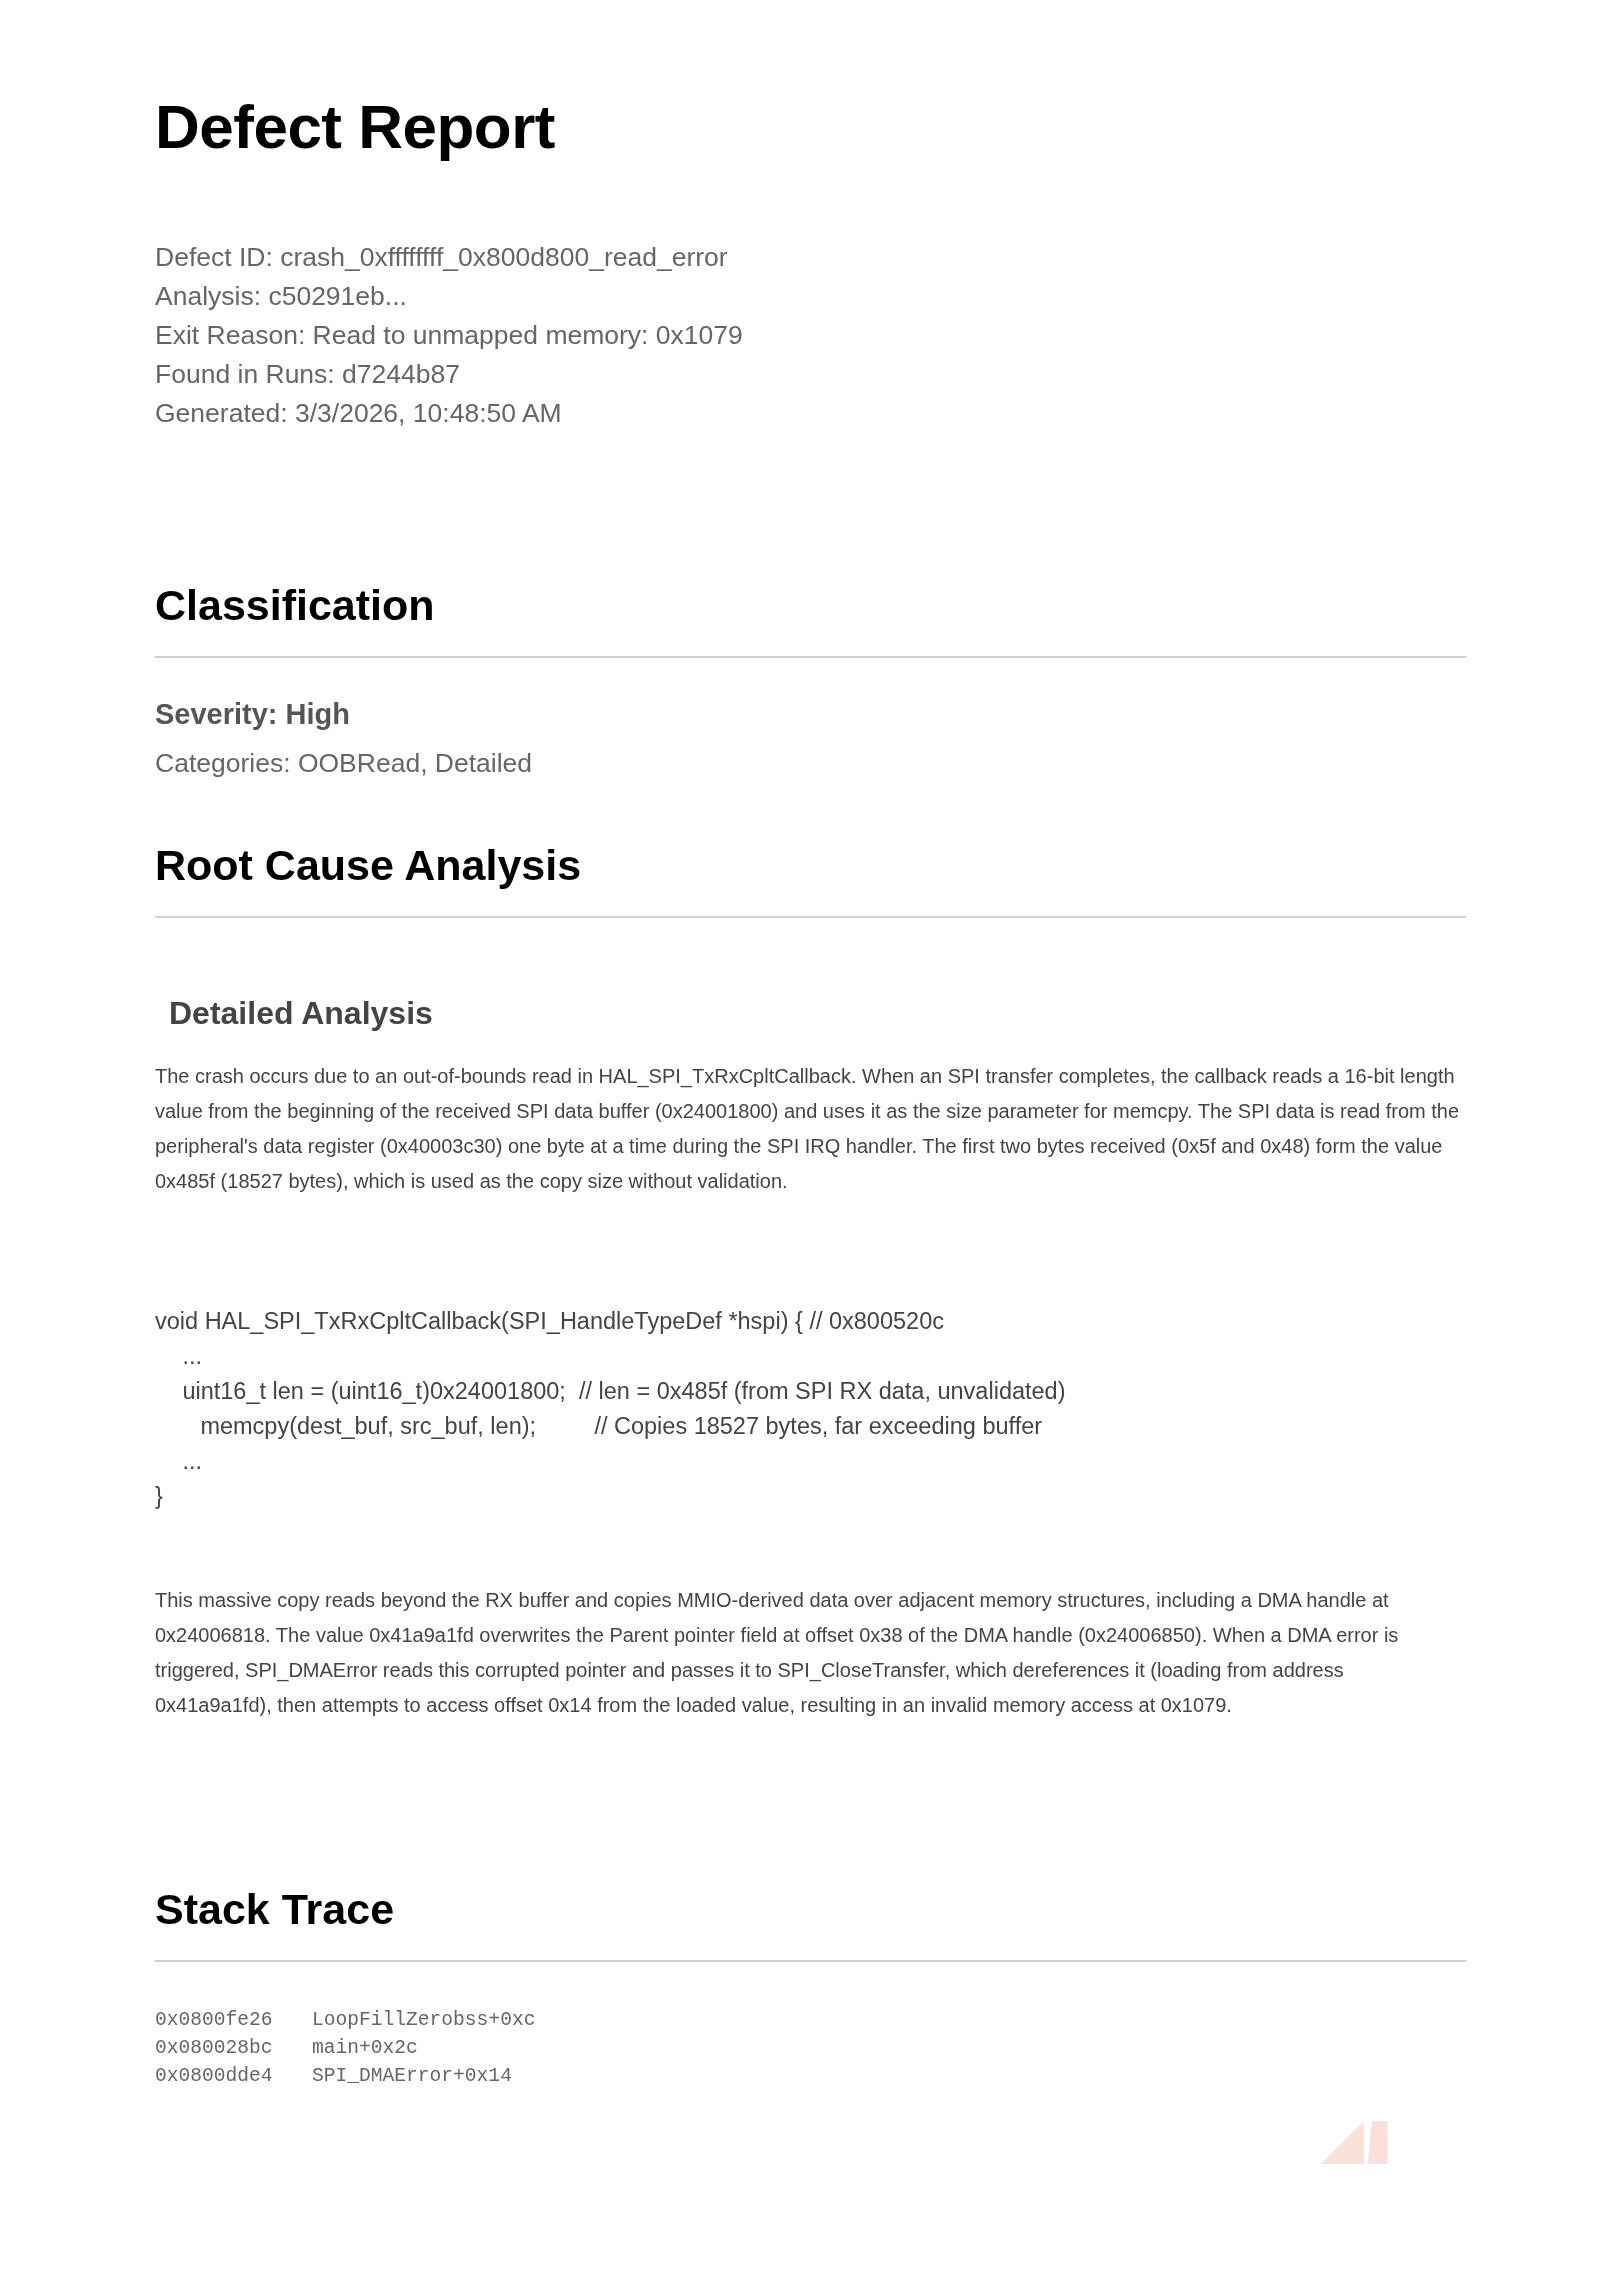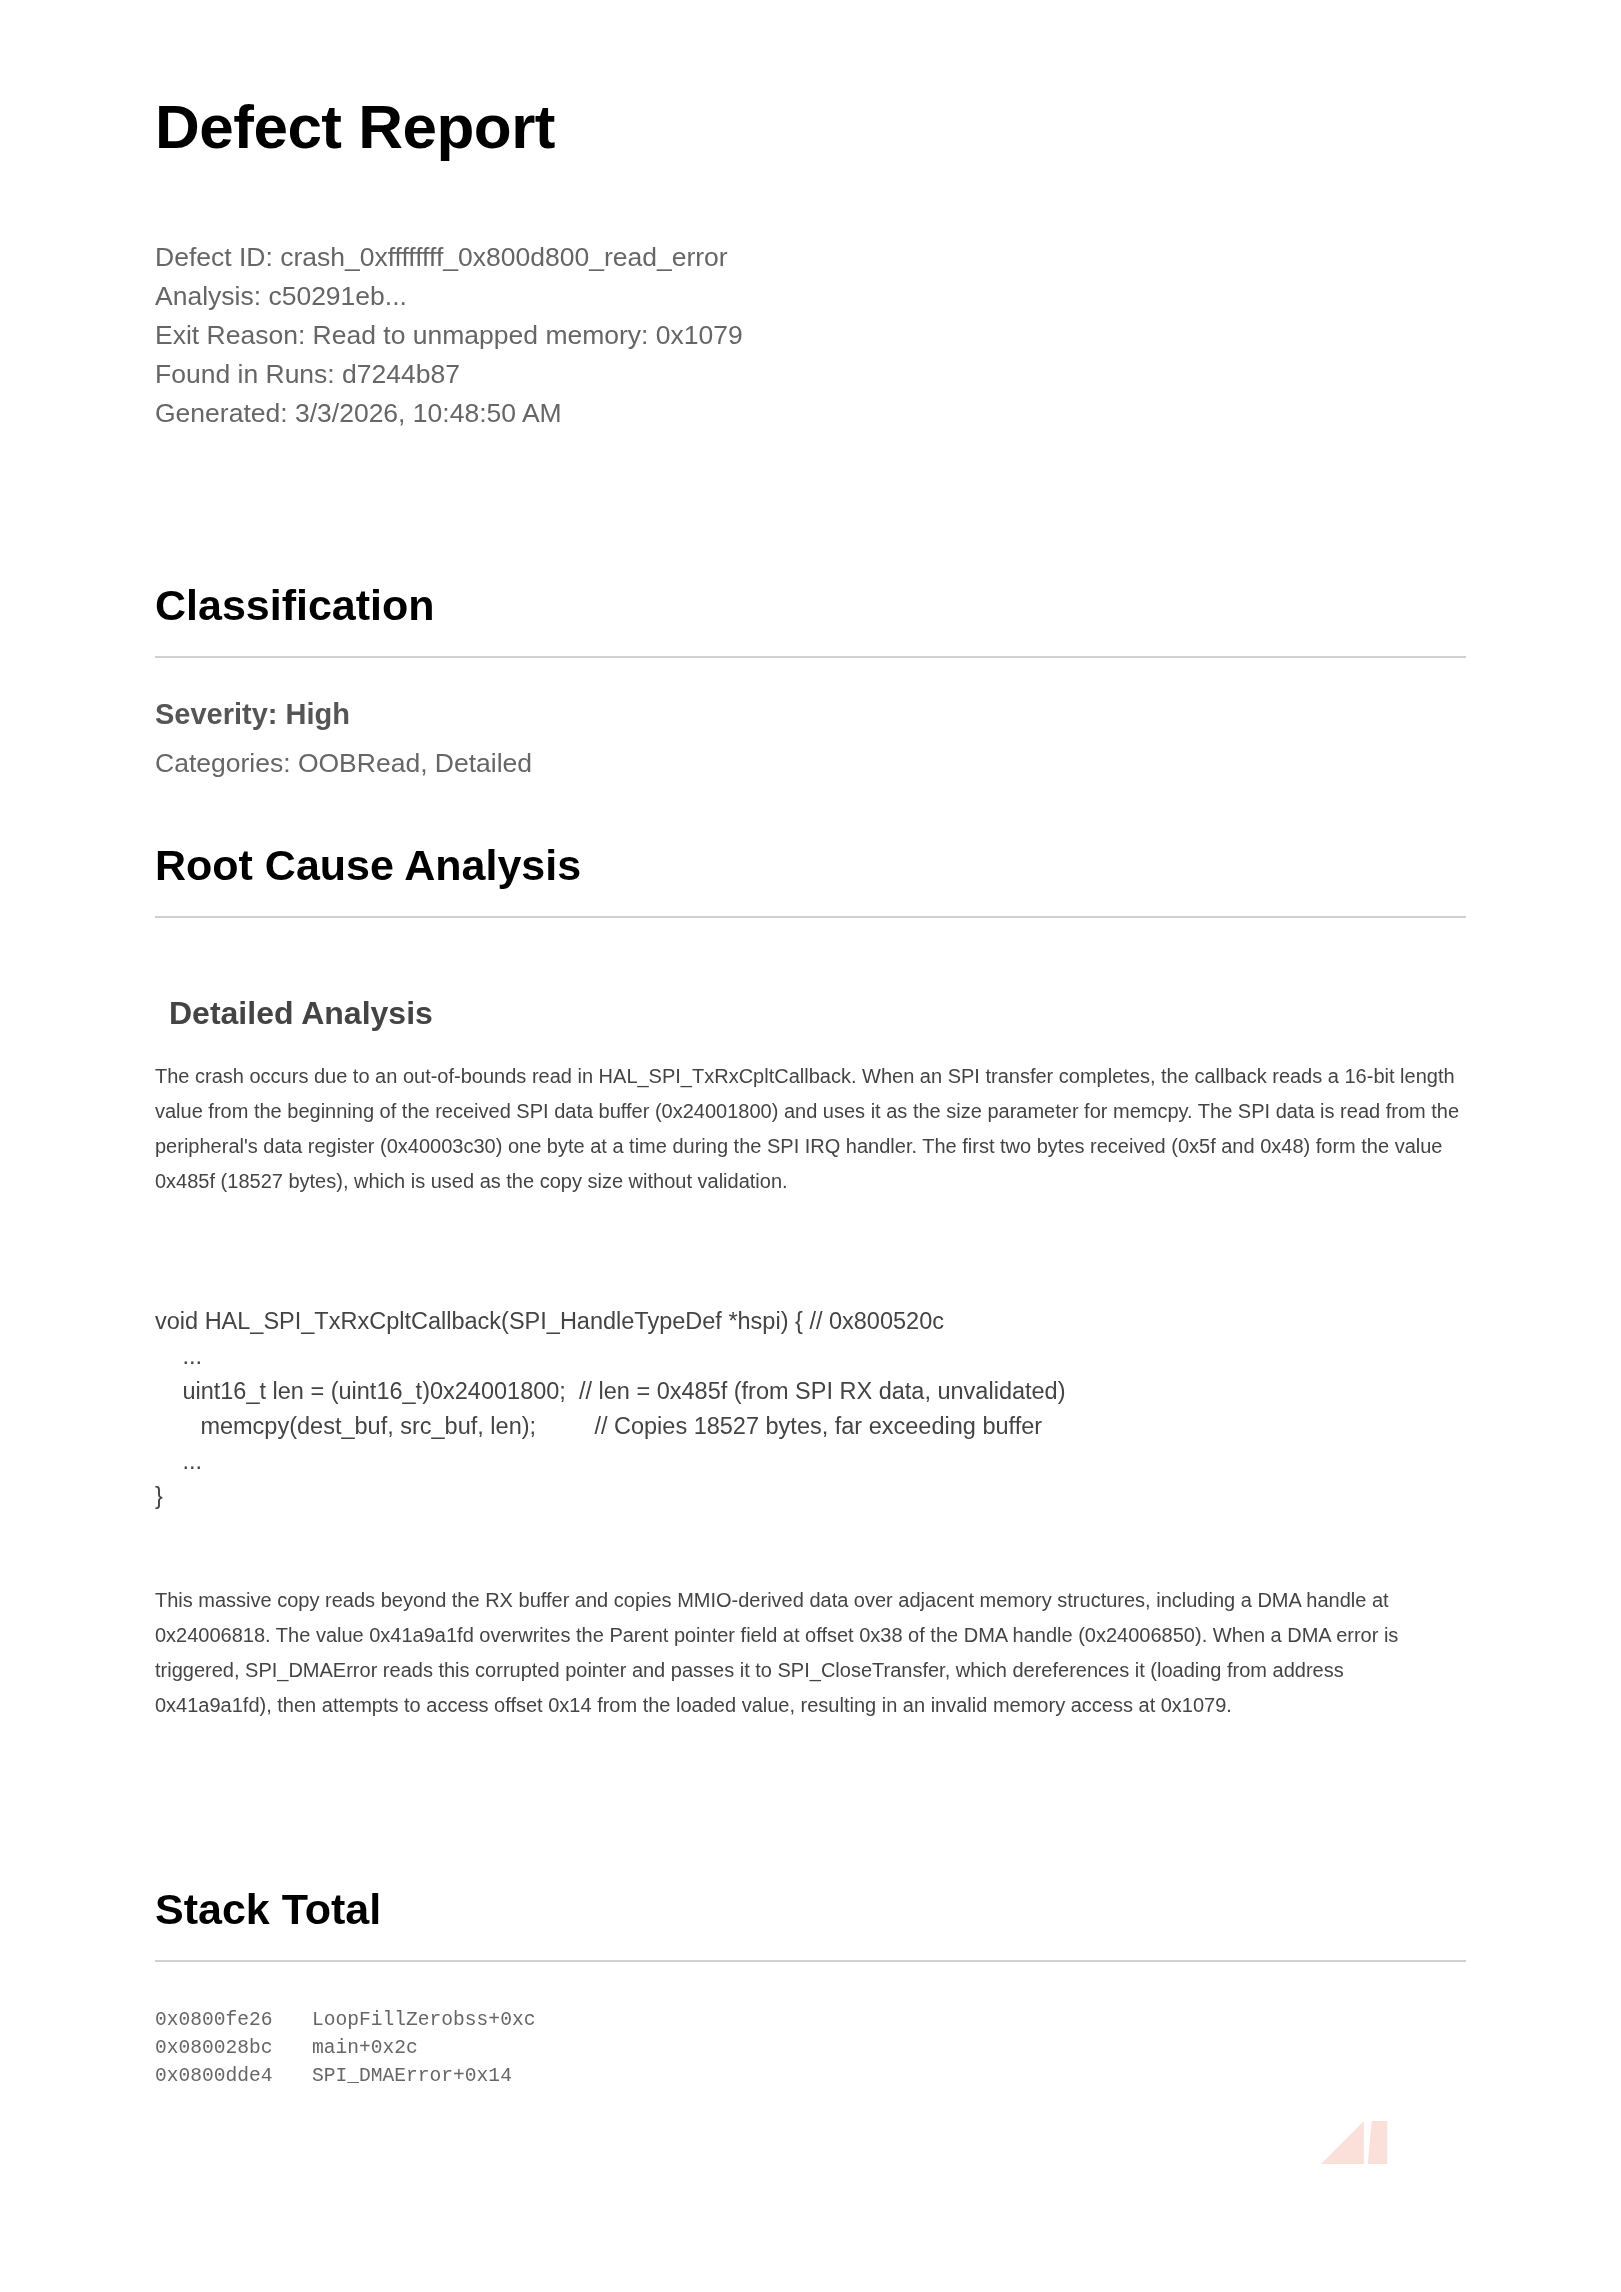"Stack Total" h2.section-h2 { text: Total -> Trace }
